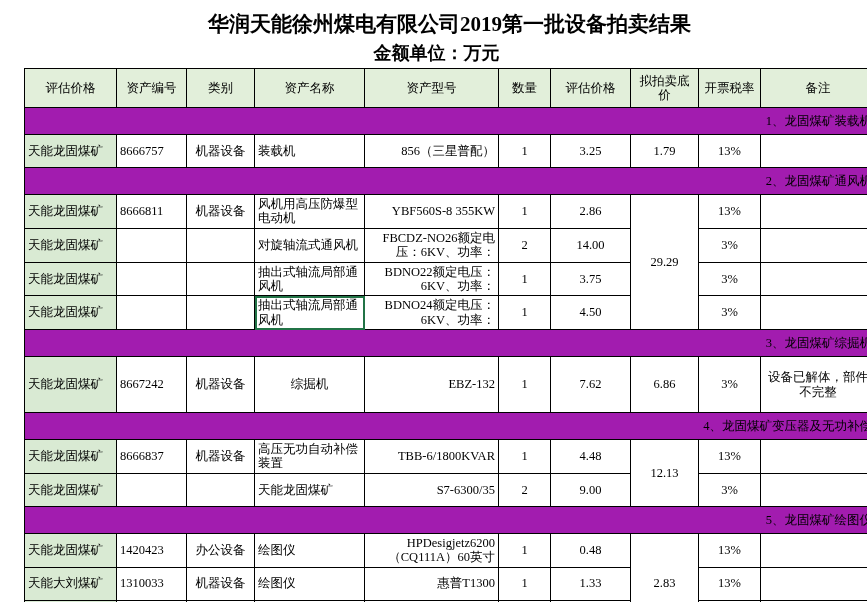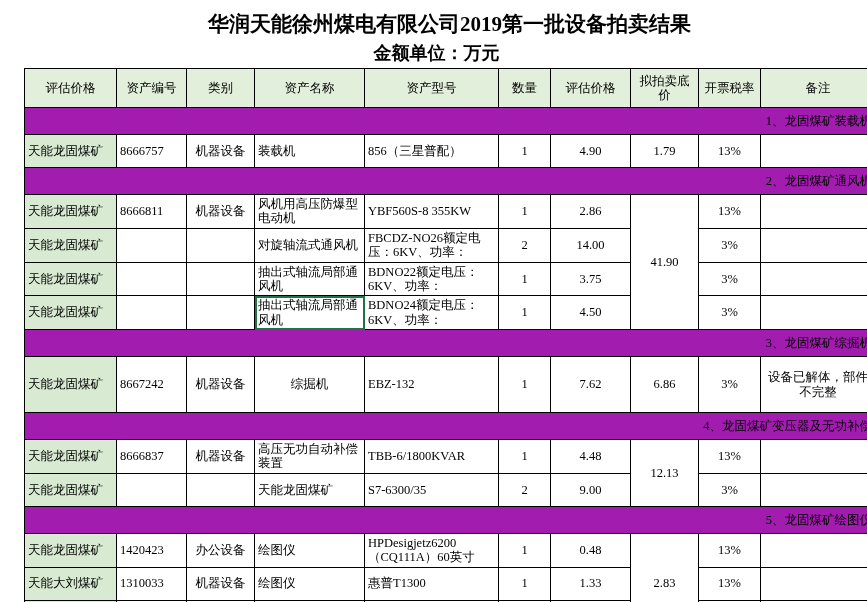"856（三星普配）" .c-model { text-align: left -> right }
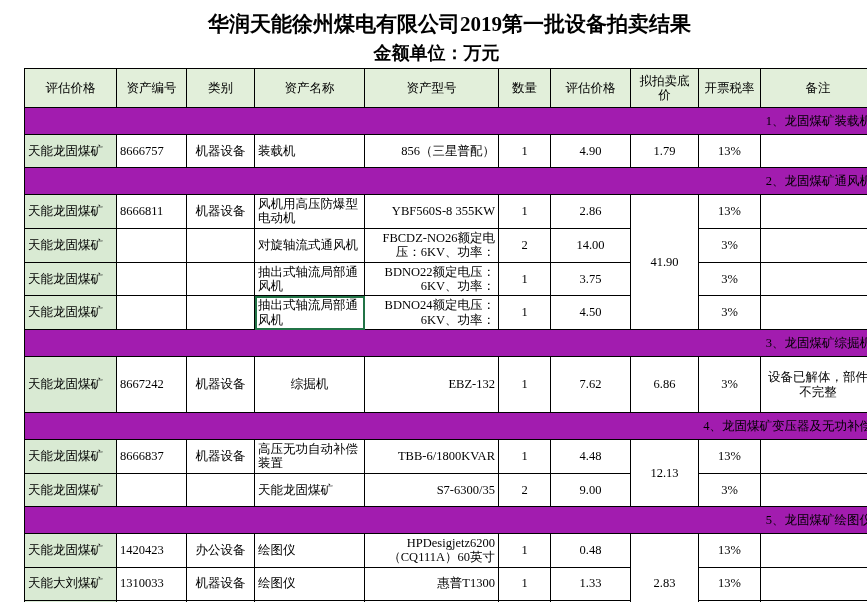"4.90" td.c-price { text: 4.90 -> 3.25 }
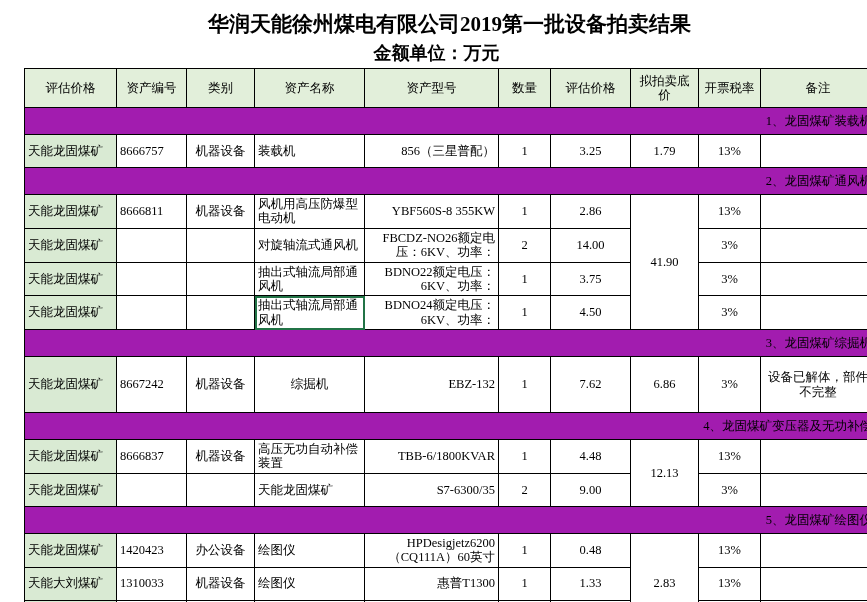"41.90" td.c-base { text: 41.90 -> 29.29 }
